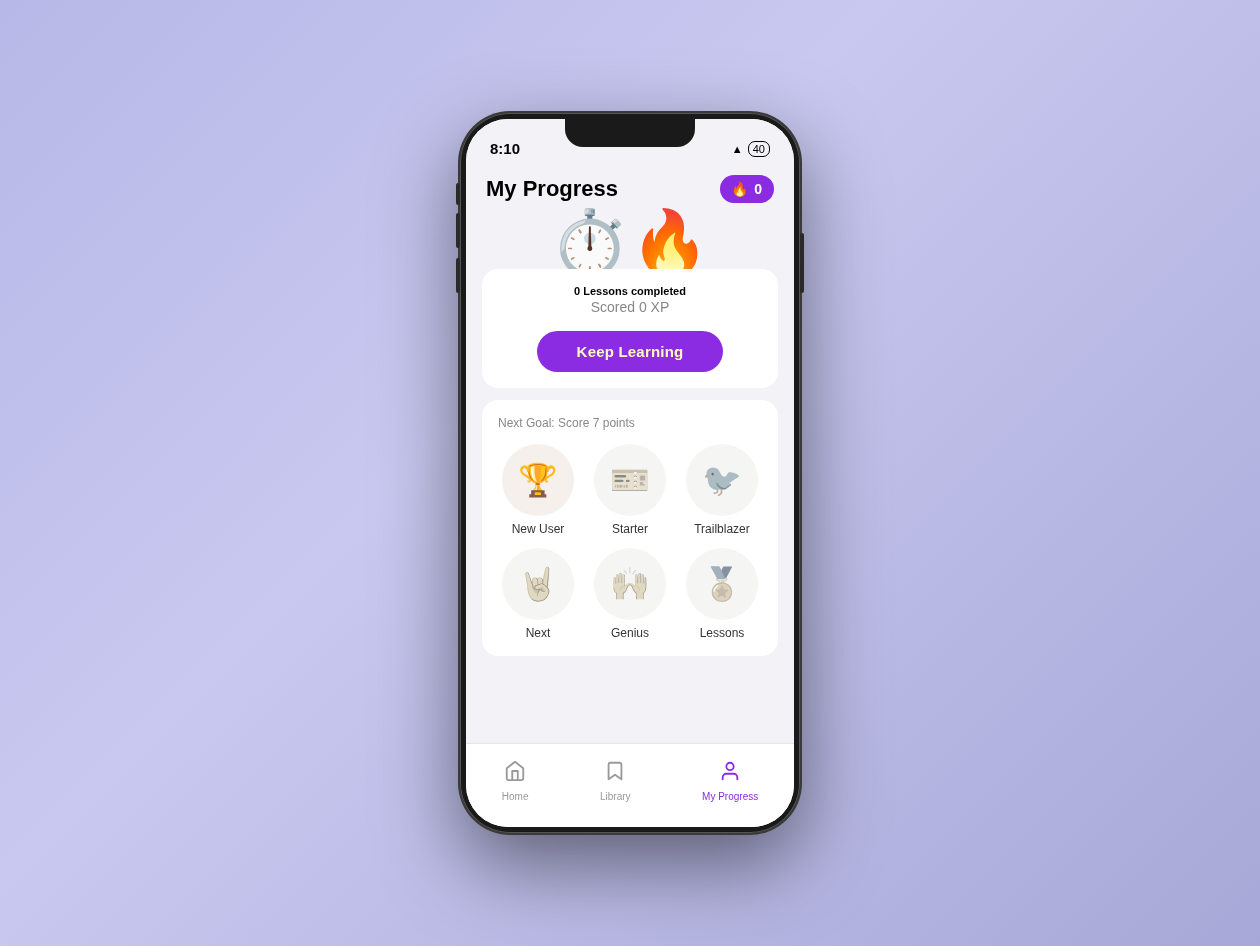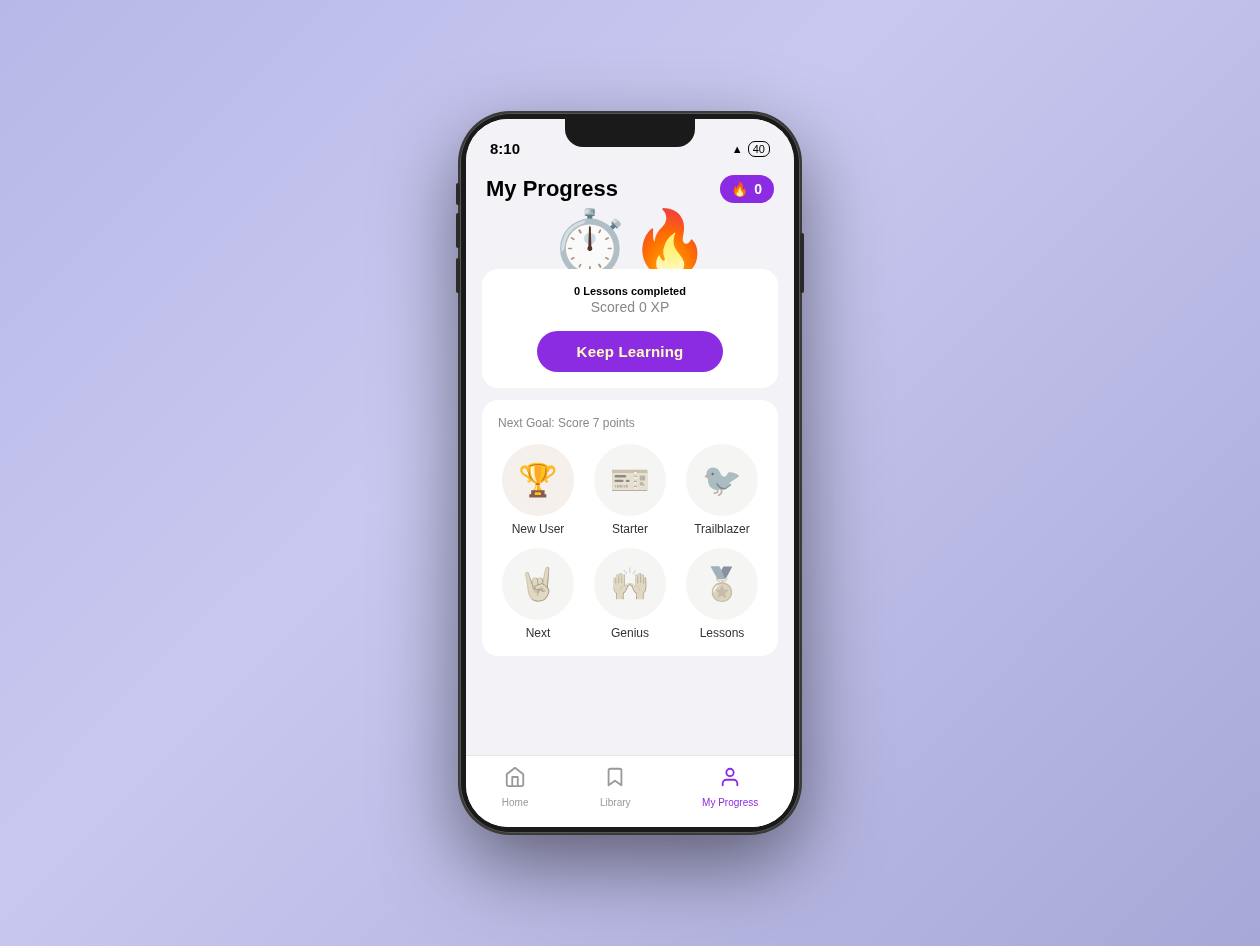"Home" .bottom-nav { height: 72px -> 84px }
